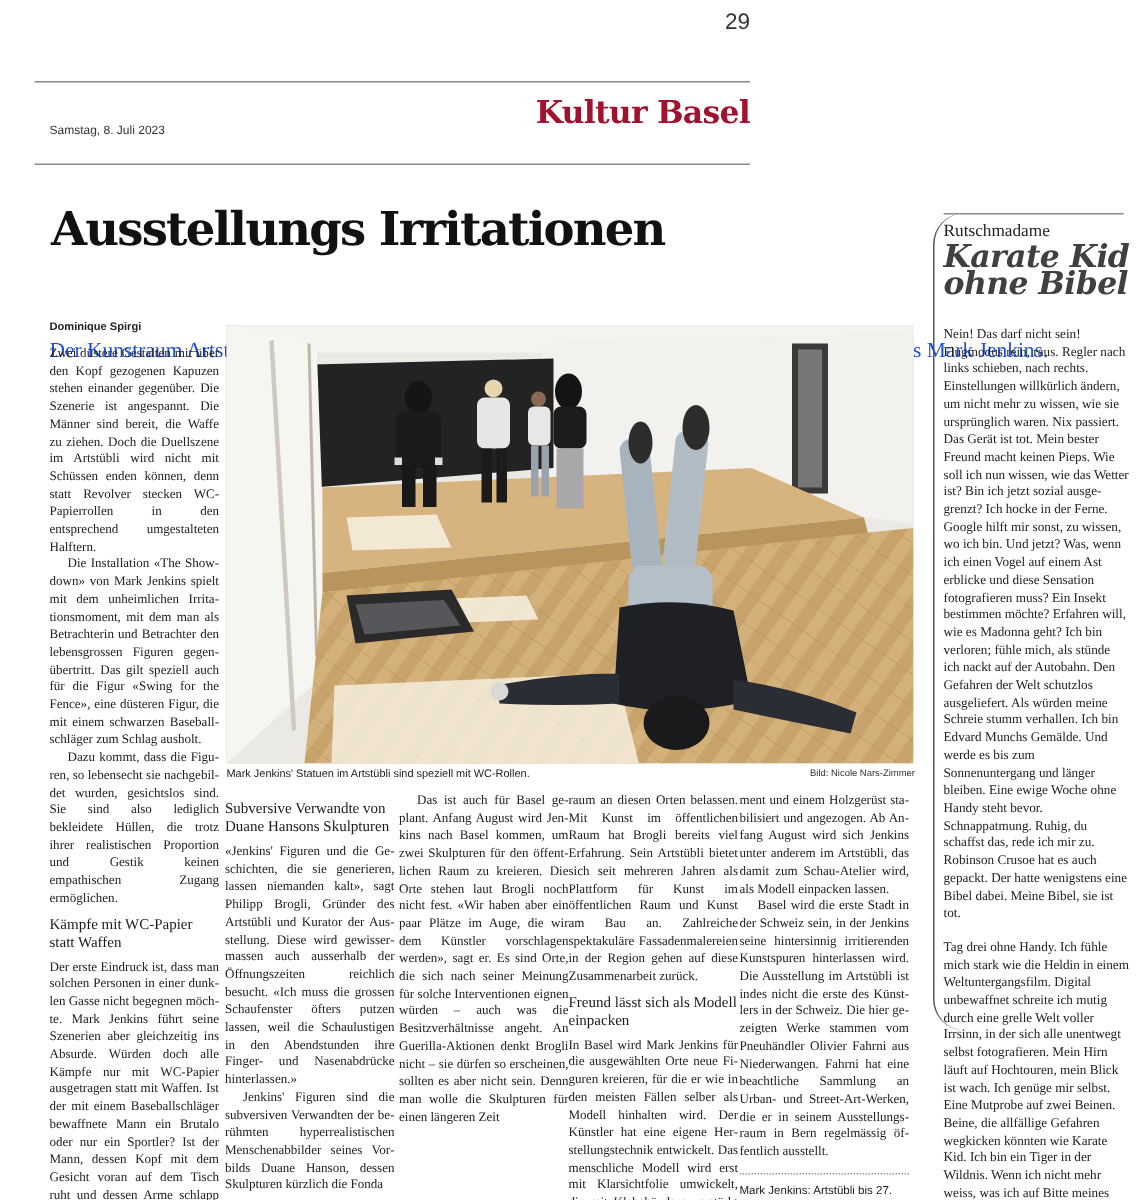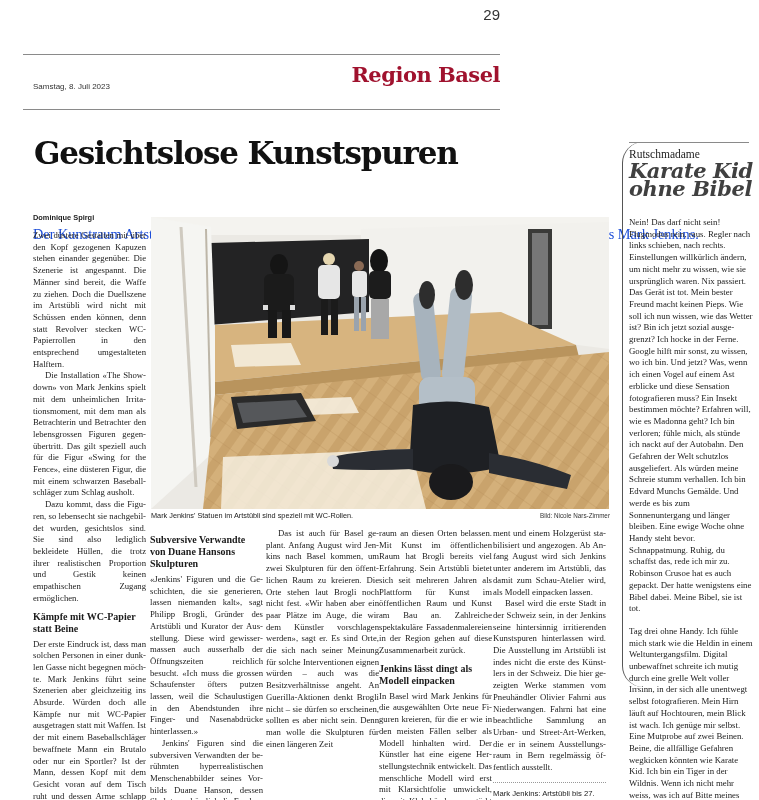"Region Basel" div.section-title { text: Region -> Kultur }
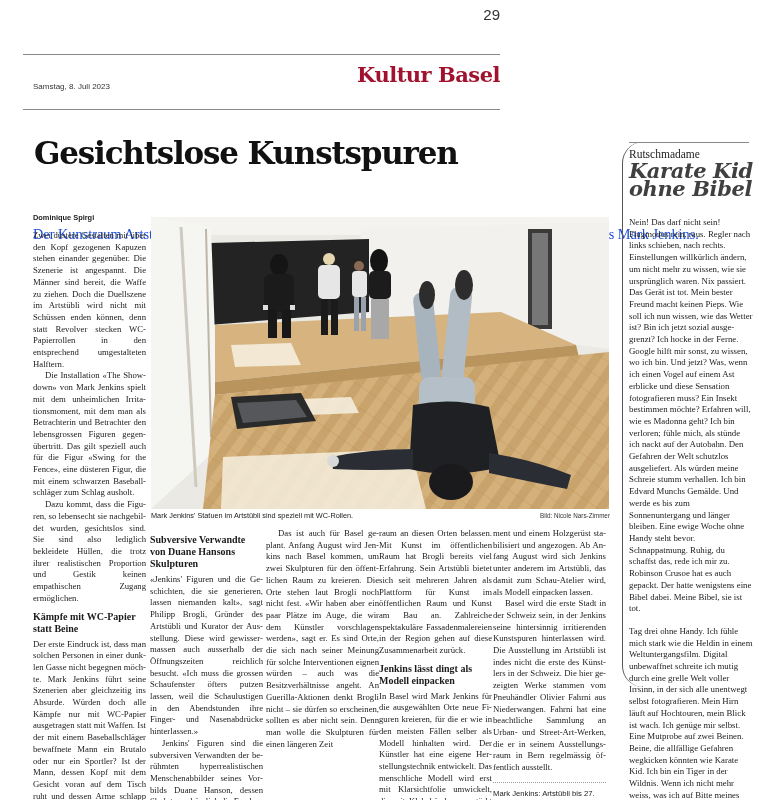"Gesichtslose Kunstspuren" h1.headline { text: Gesichtslose Kunstspuren -> Ausstellungs Irritationen }
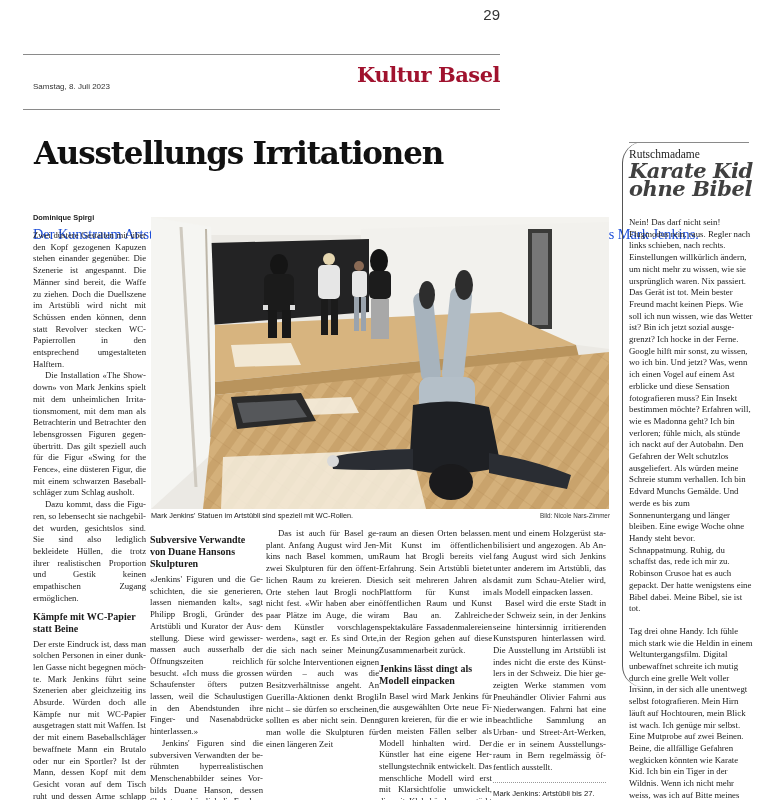"Subversive Verwandte von Duane Hansons" .col h3 { font-weight: bold -> normal }
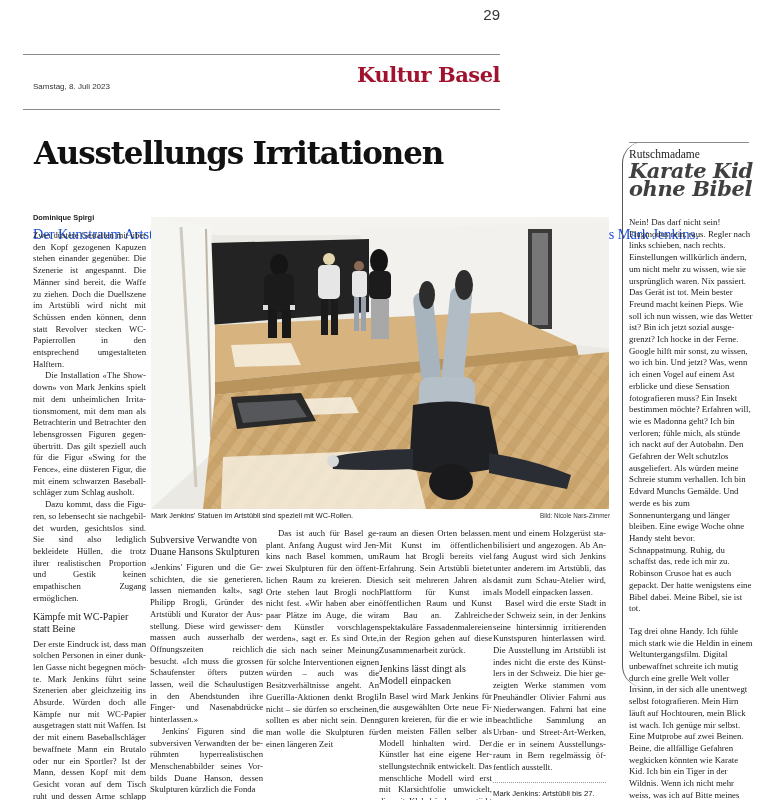"Kämpfe mit WC-Papier statt Beine" h3 { text: Beine -> Waffen }
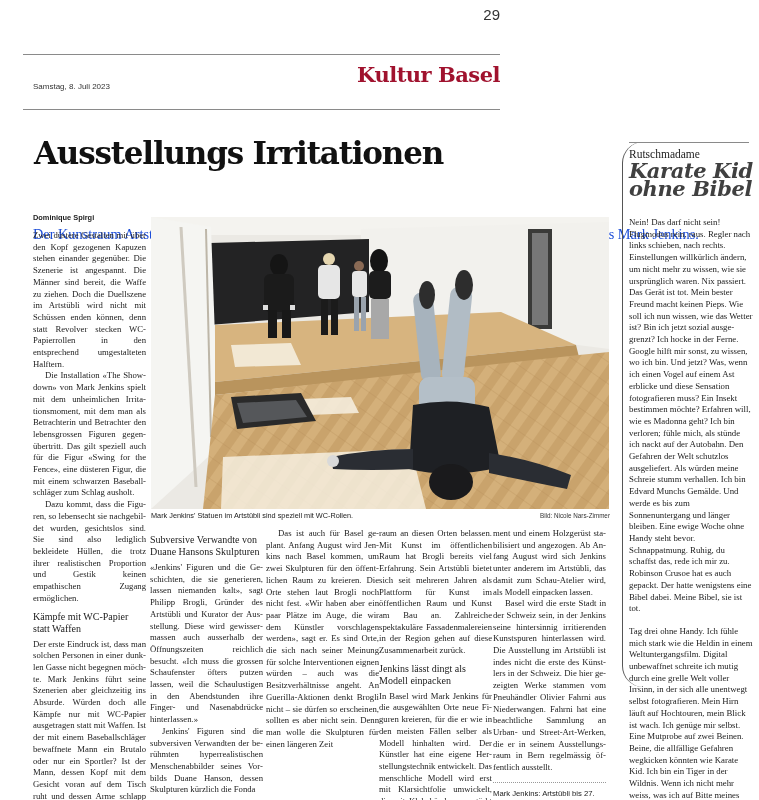"Jenkins lässt dingt als Modell" h3 { text: Jenkins lässt dingt -> Freund lässt sich }
